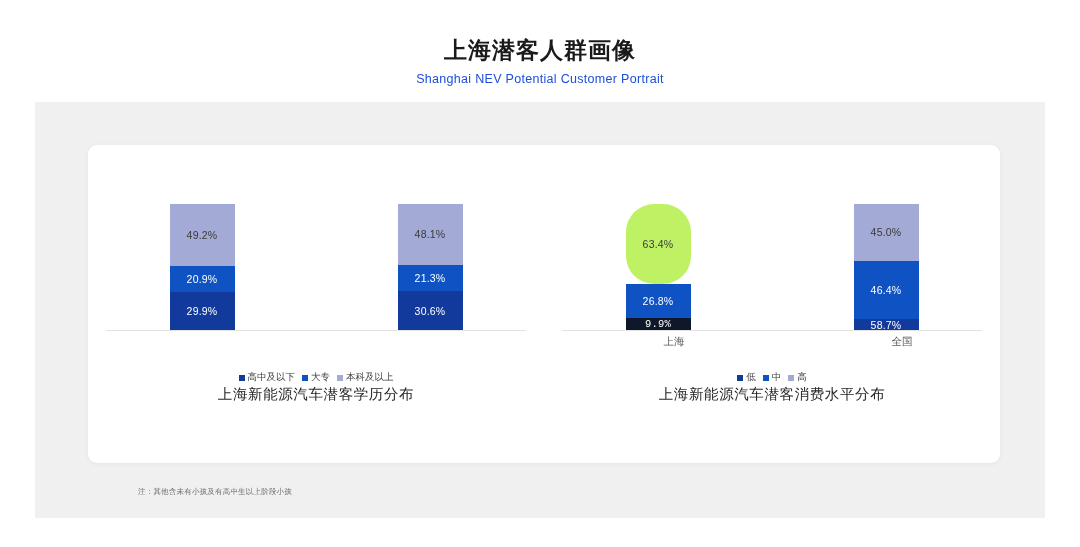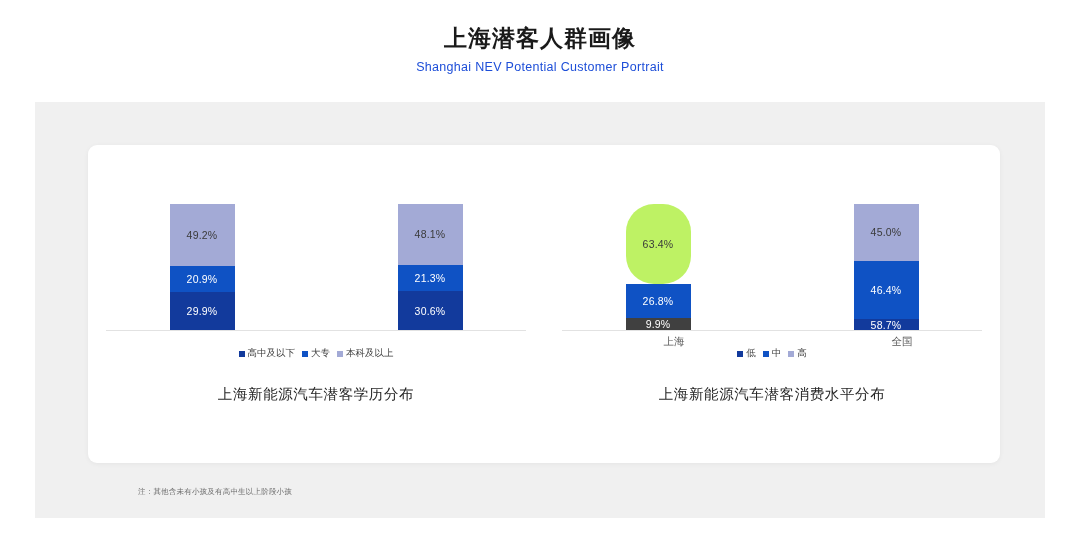"上海潜客人群画像" .page-header { padding-top: 24px -> 36px }
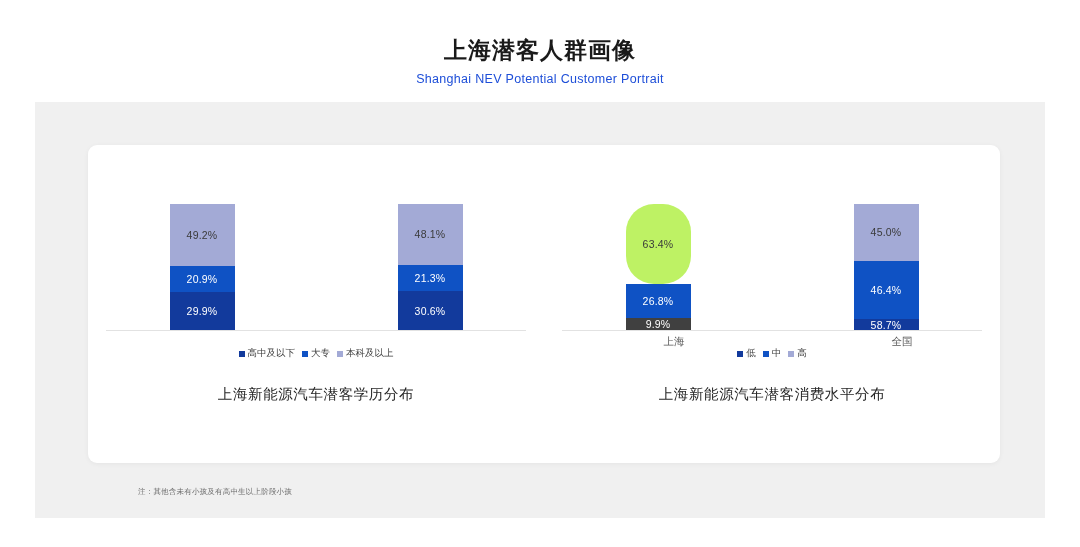"9.9%" div.bar-seg { background: #404040 -> #0f172a; font-family: none -> Liberation Mono, monospace }
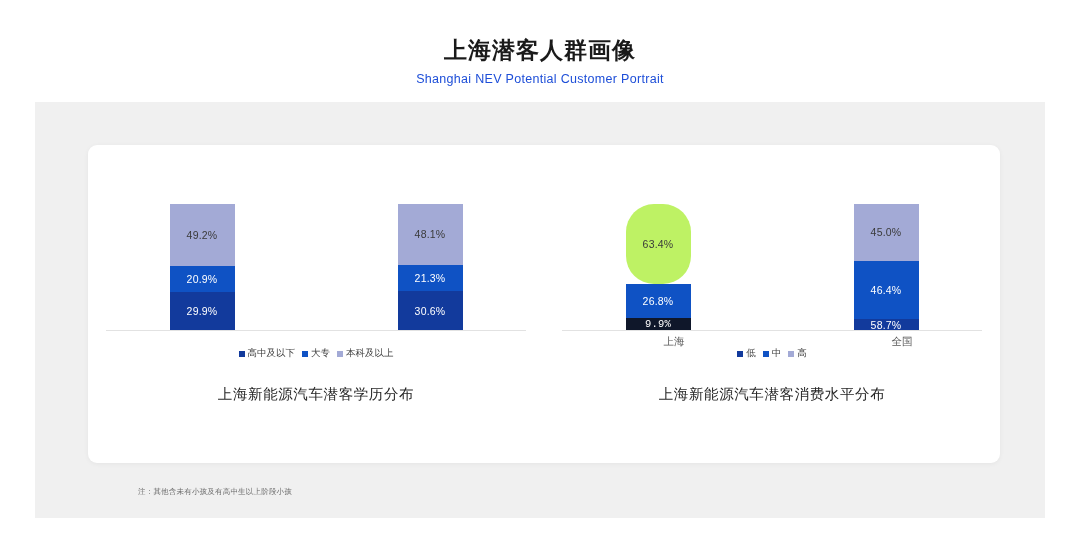"高中及以下" .legend { top: 202px -> 226px }
